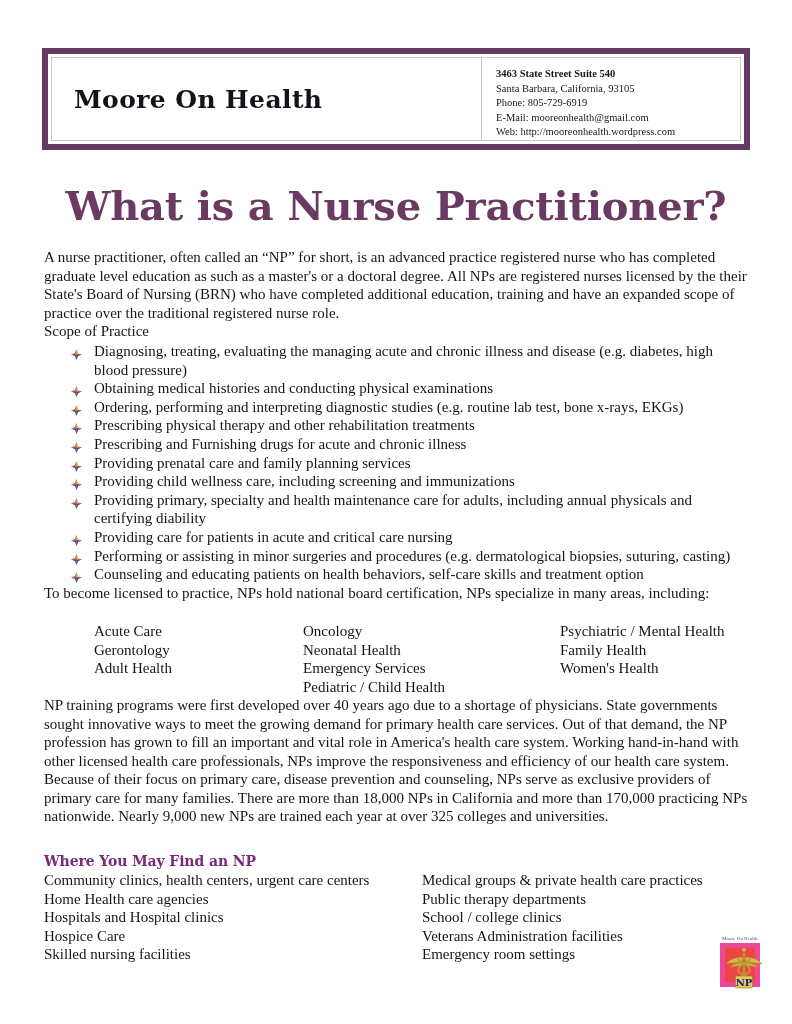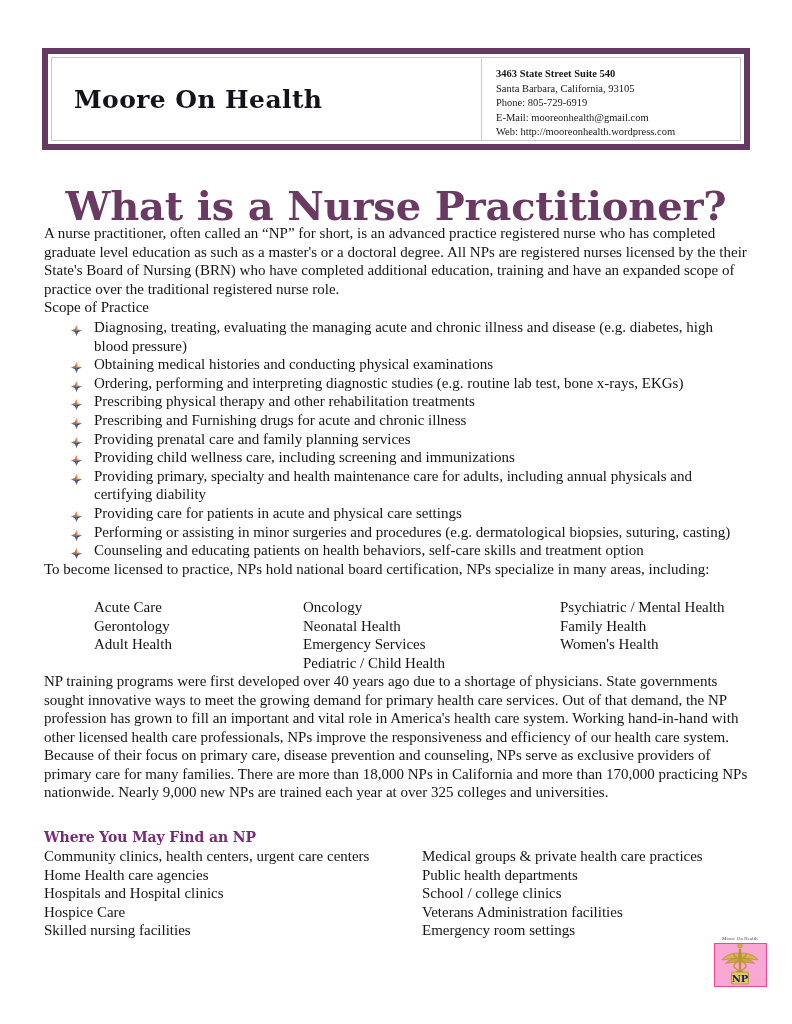"A nurse practitioner, often called" .body-area { top: 224px -> 248px }
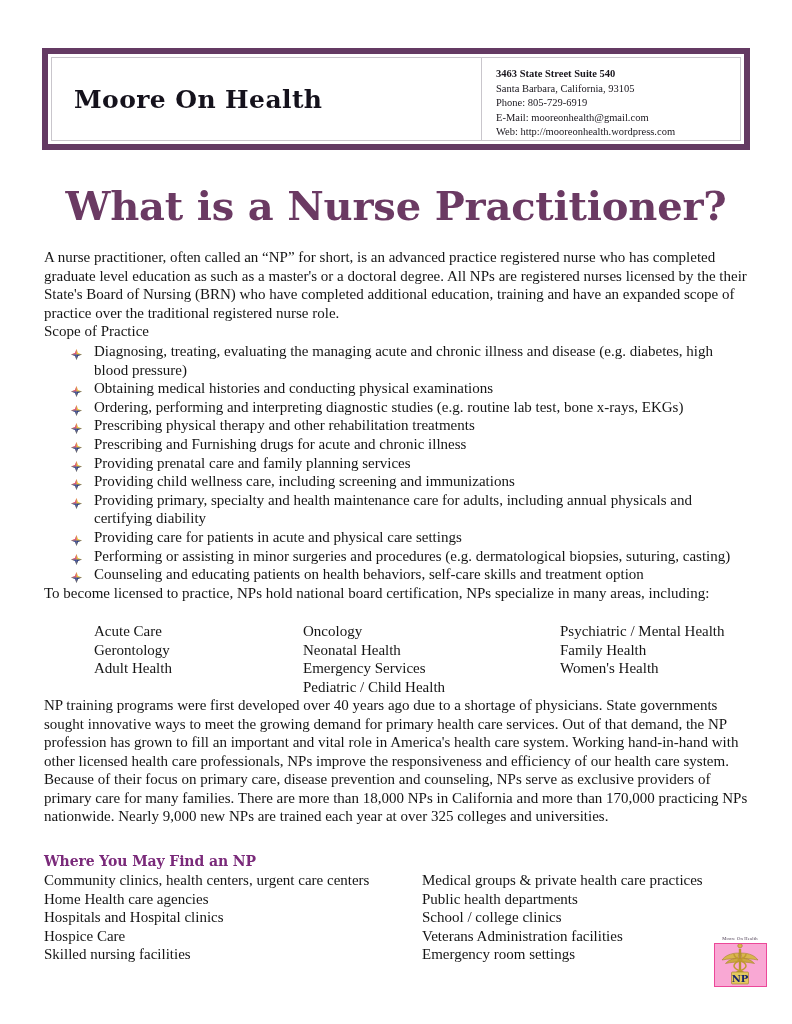"Providing care for patients in" span { text: physical care settings -> critical care nursing }
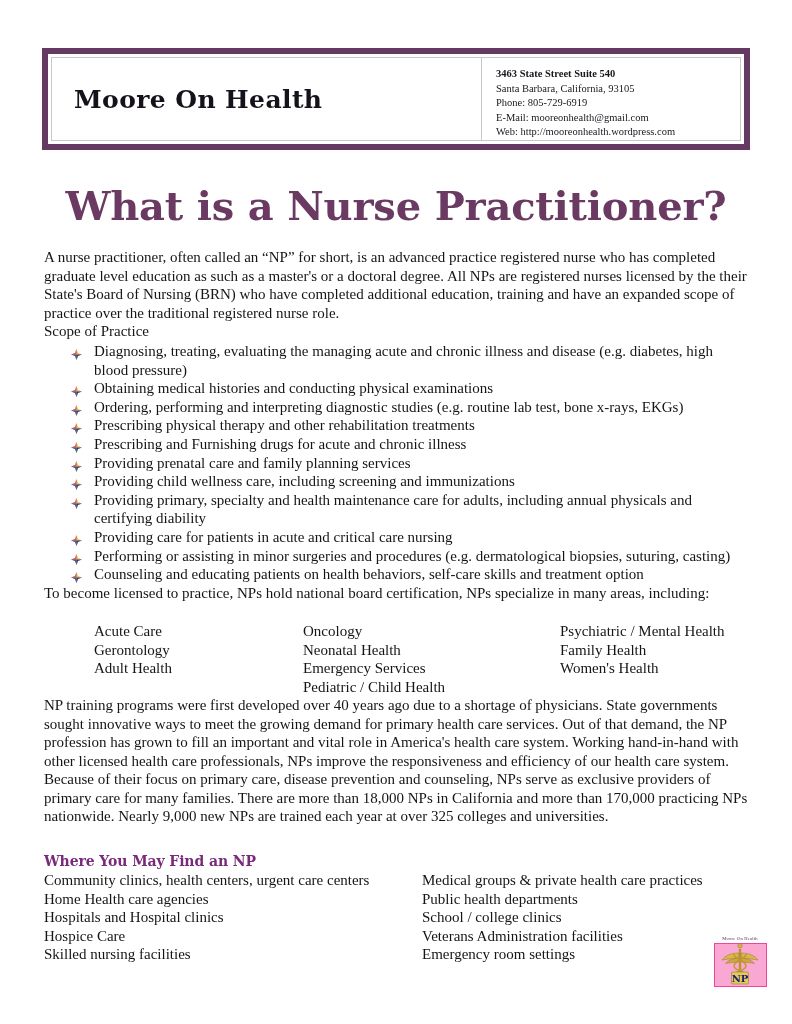"Public health departments" div { text: health -> therapy }
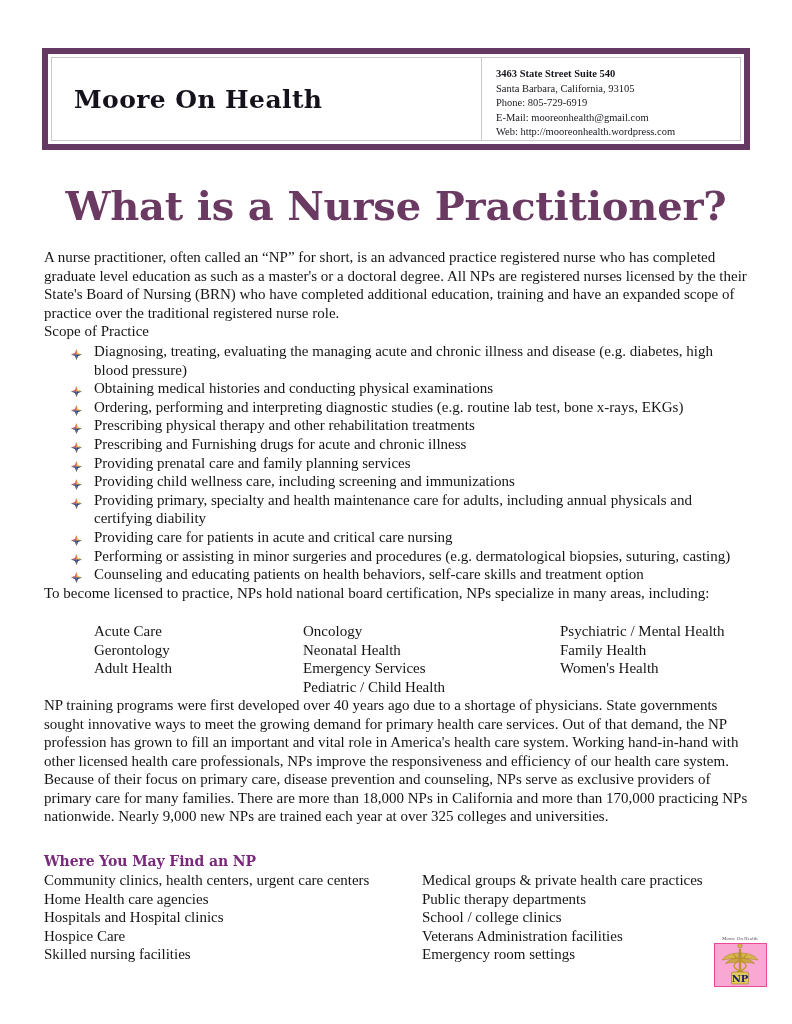"NP" .logo-img { background: #f9a8d4 -> #ef4444; border: 1px solid #ec4899 -> 5px solid #ec4899; width: 53px -> 40px }
